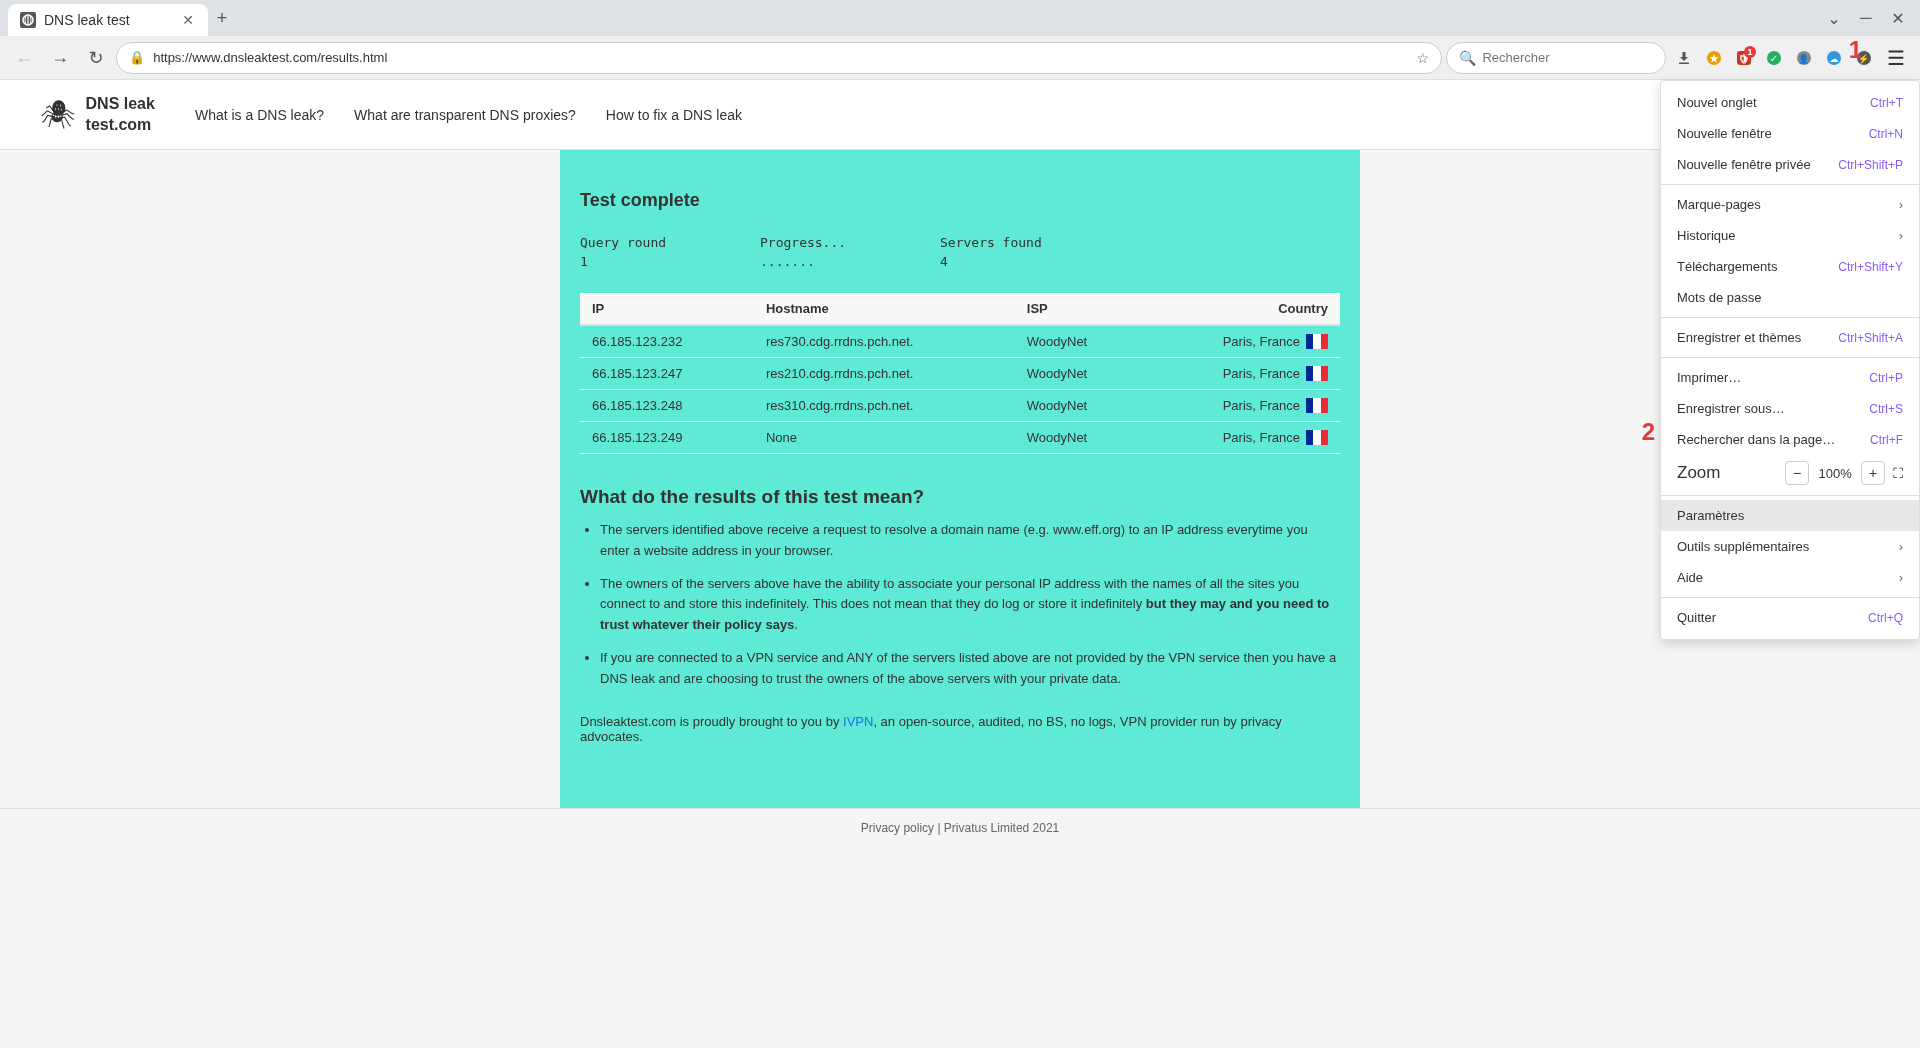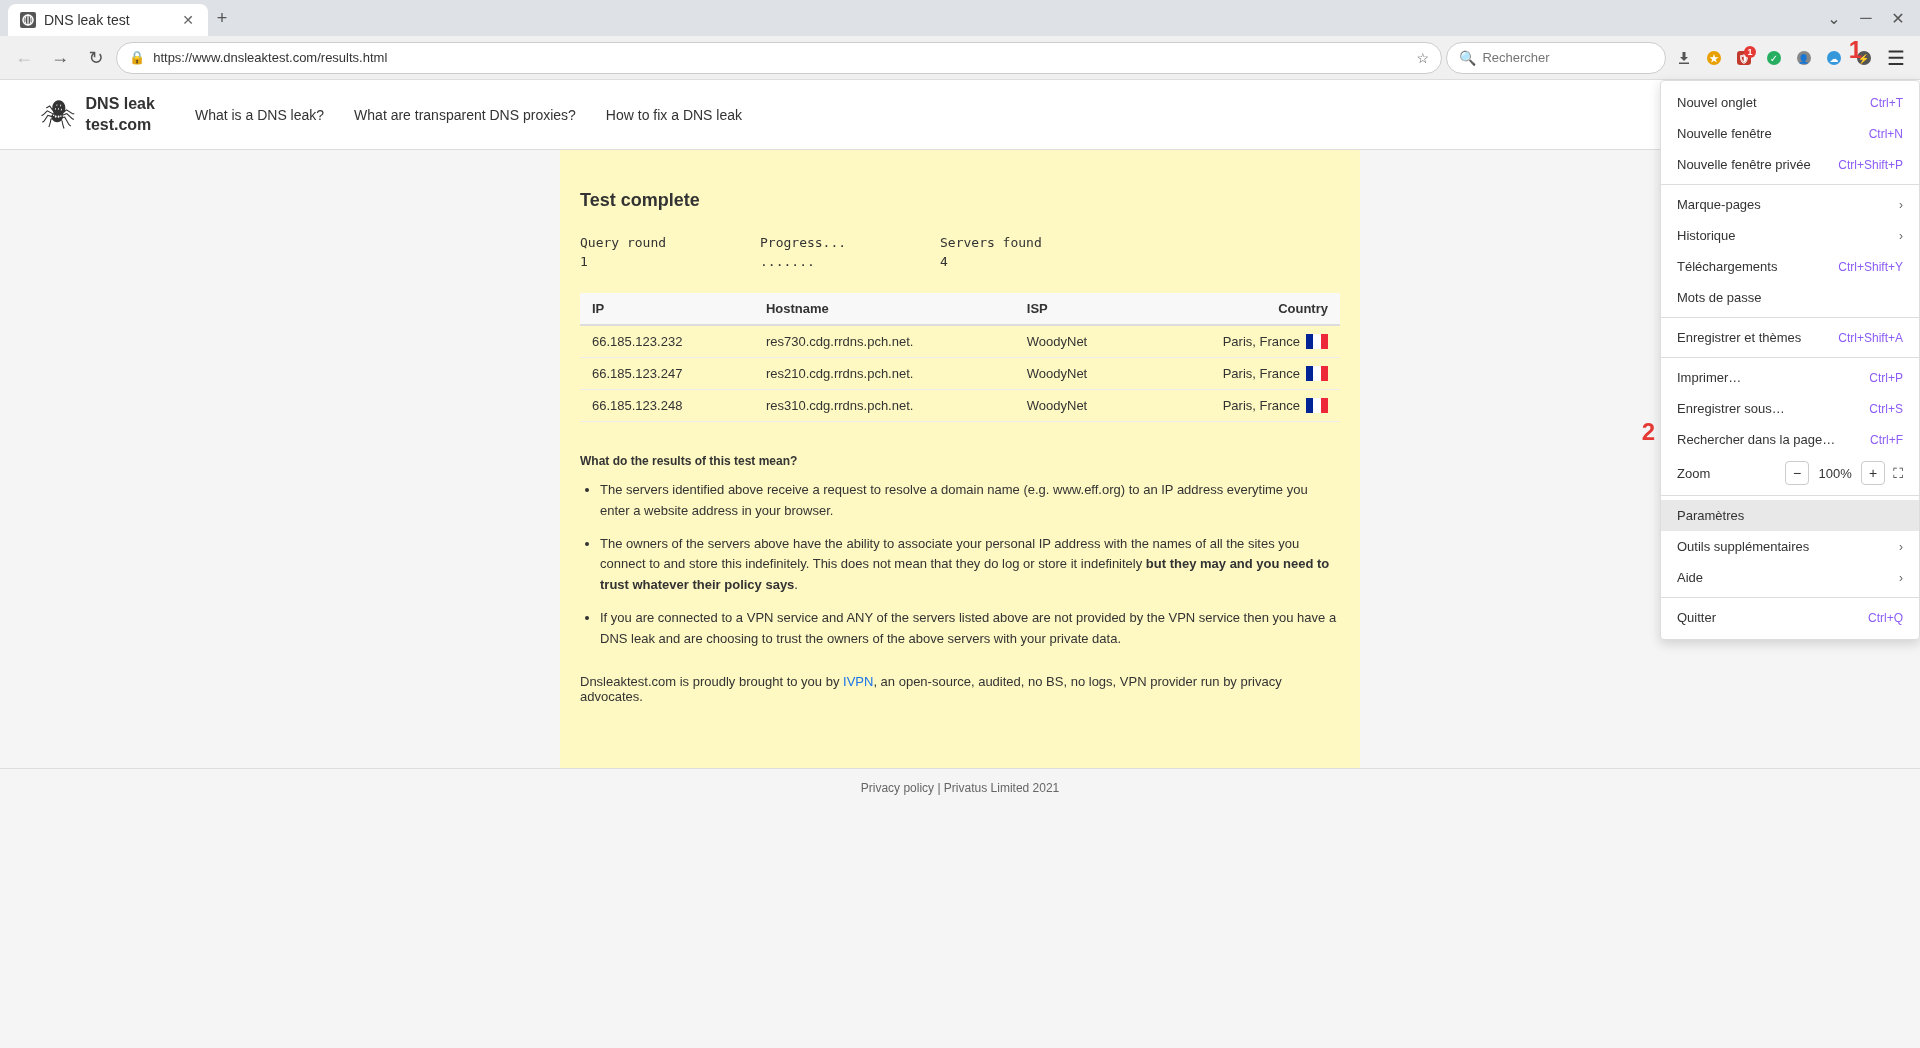"Test complete" .main-content { background: #fef9c3 -> #5eead4 }
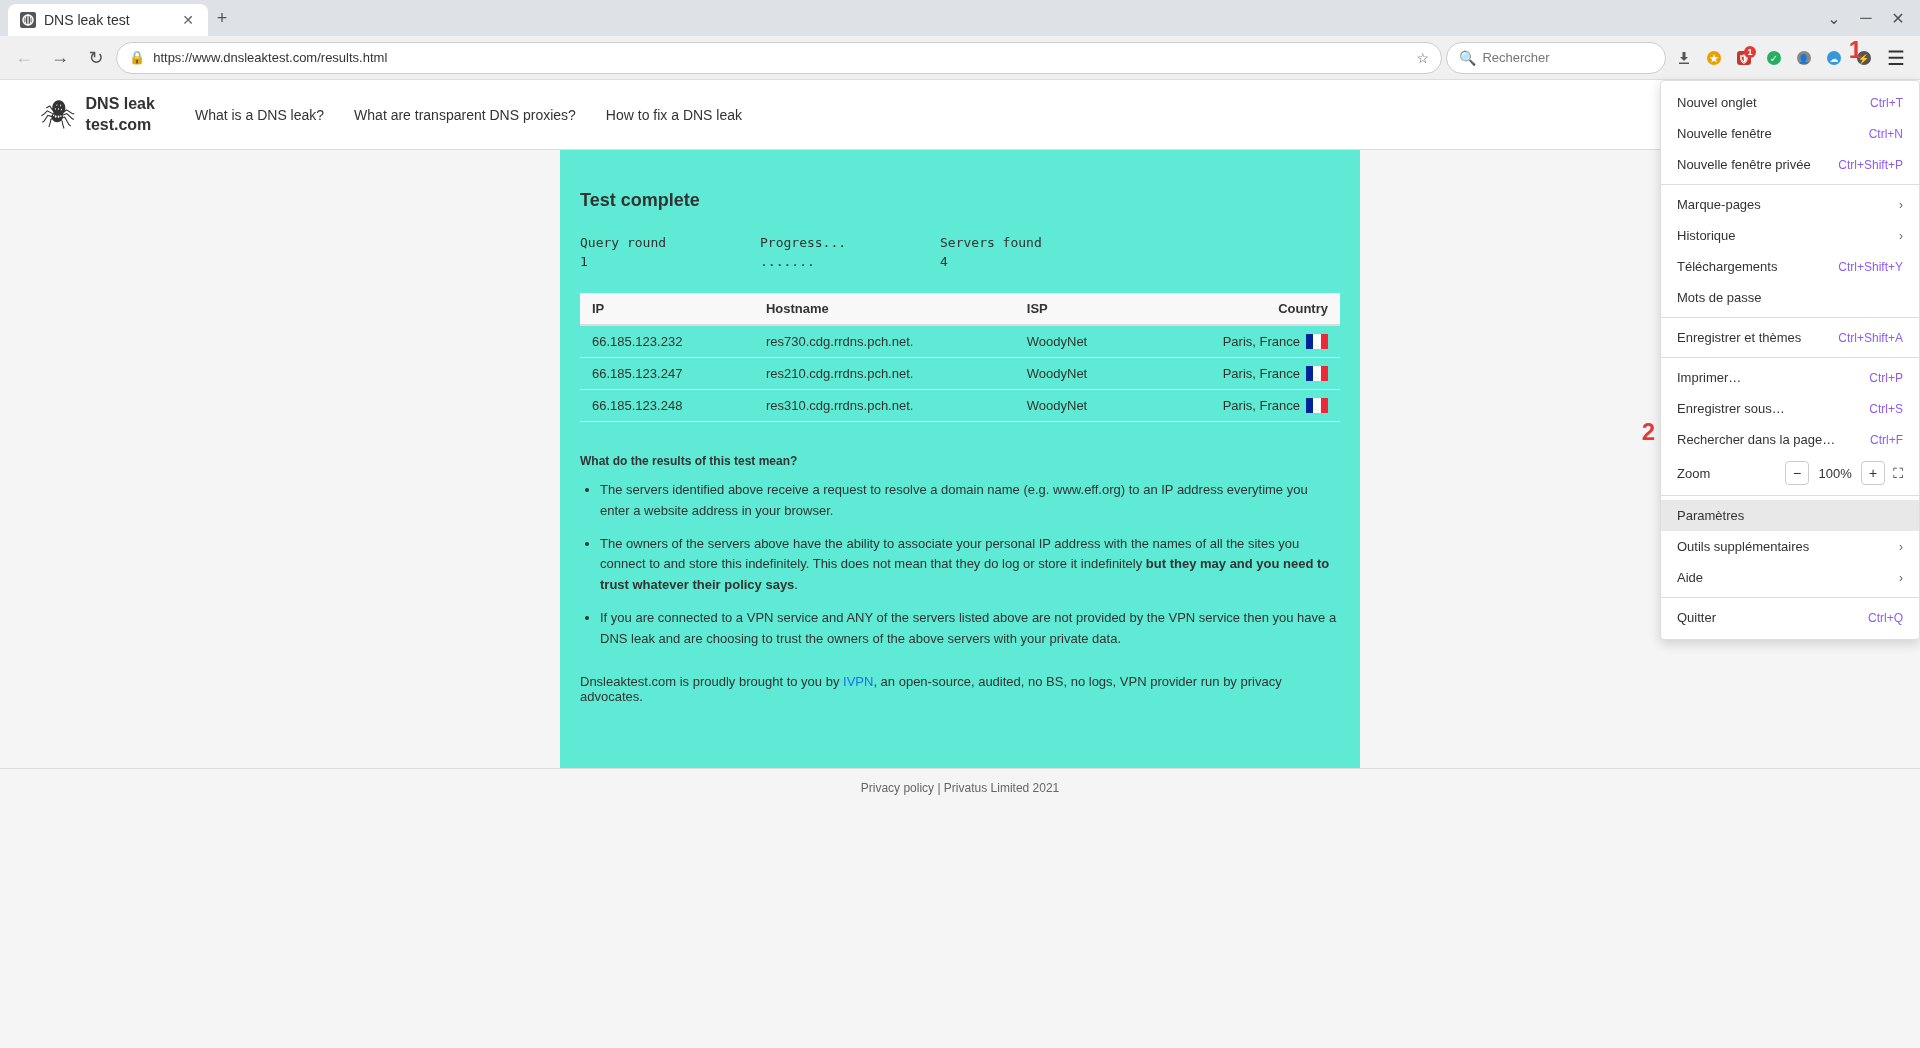"66.185.123.249" tr { html: none -> <tr> <td>66.185.123.249</td> <td>None</td> <td>WoodyNet</td> <td> <span> Paris, France <span></span> </span> </td> </tr> }
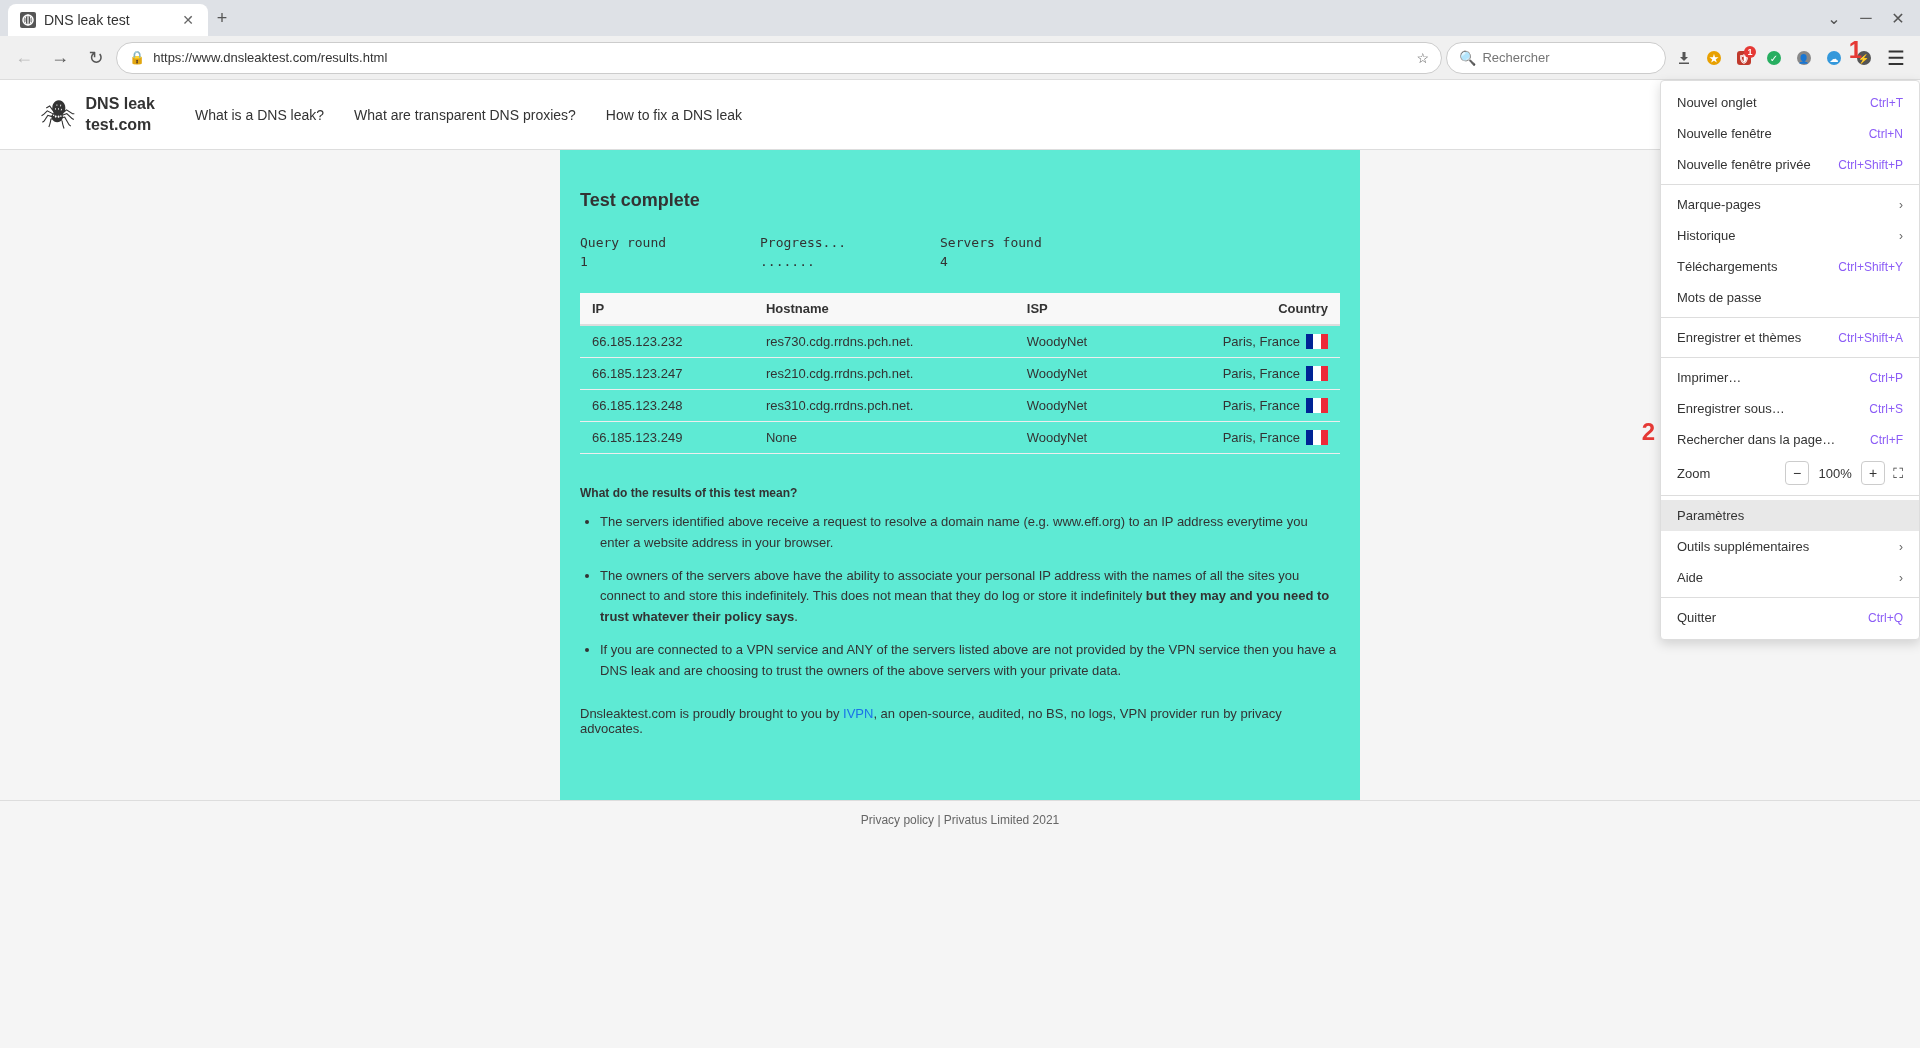"Zoom" .zoom-label { font-size: 13px -> 17px }
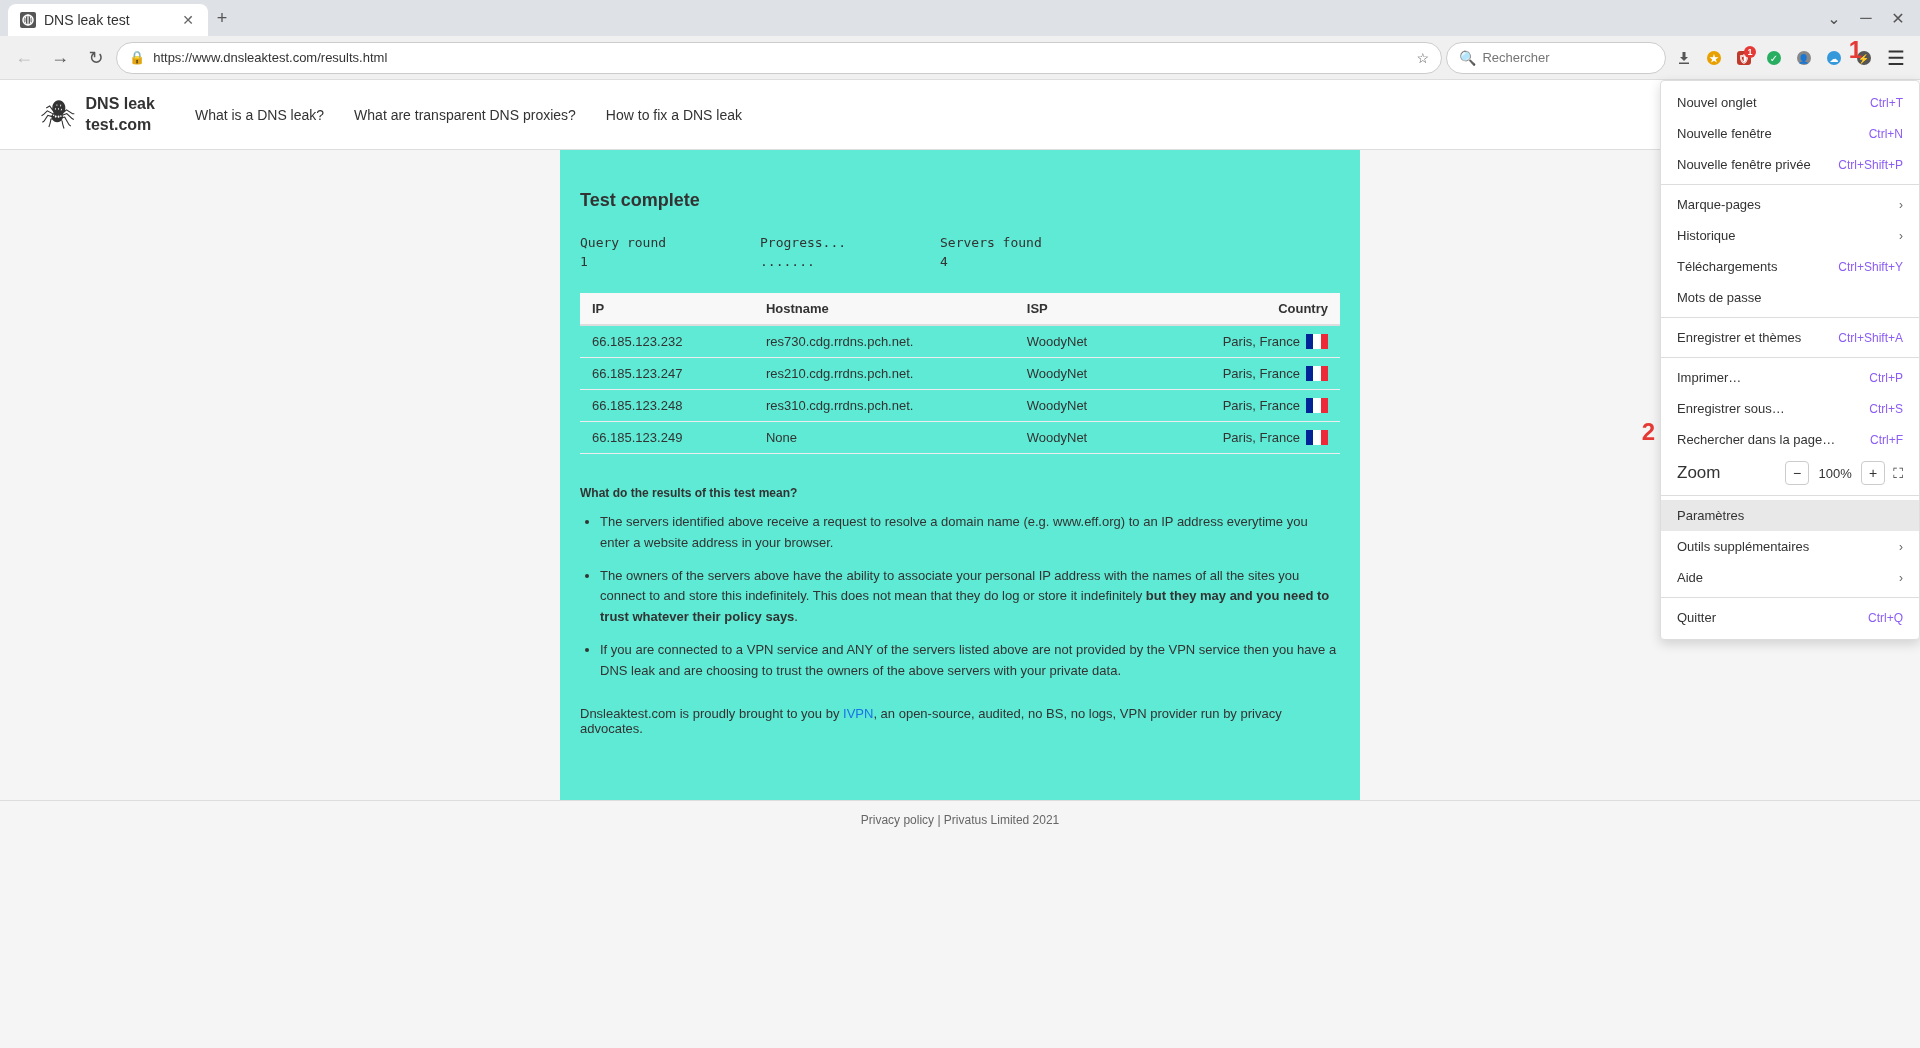"What do the results of" .results-meaning h3 { font-size: 12px -> 19px }
